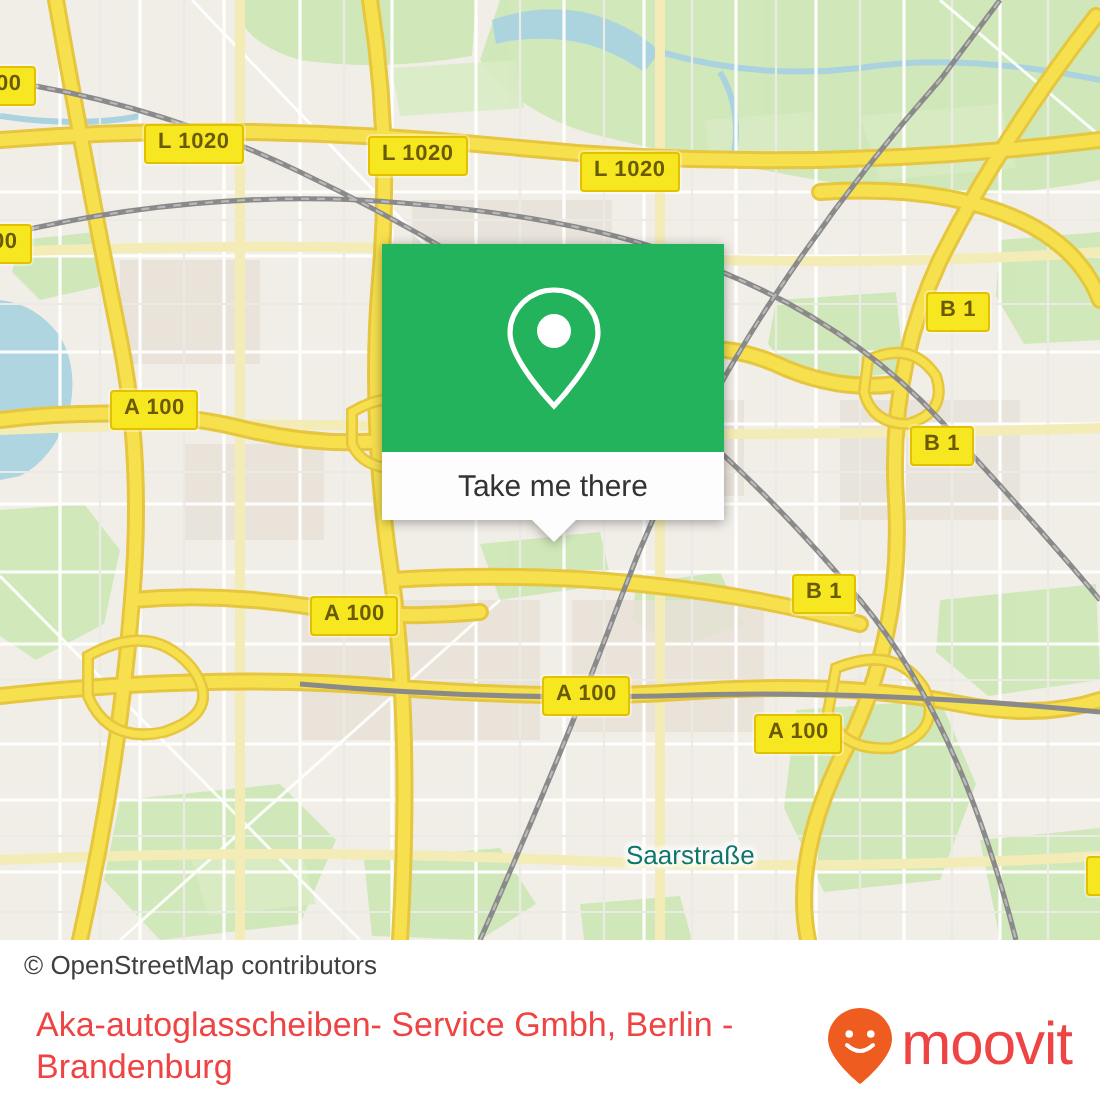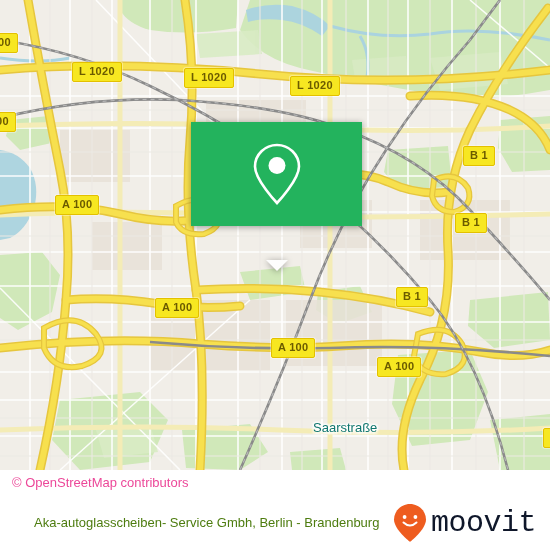"Take me there" div { html: none -> <div> <span>Take me there</span> </div> }
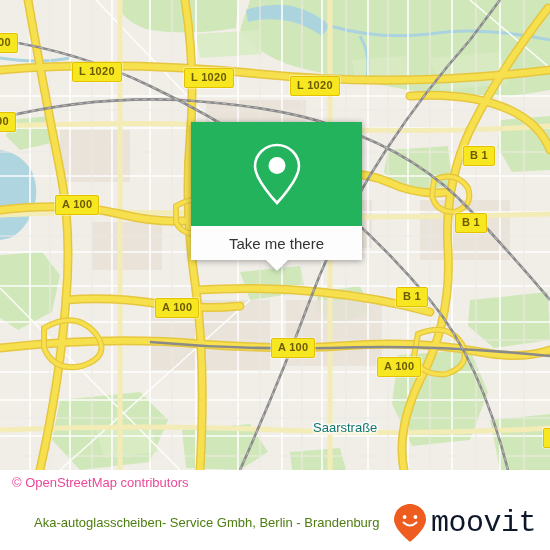"© OpenStreetMap contributors" #attrib { color: #ec4899 -> #404040 }
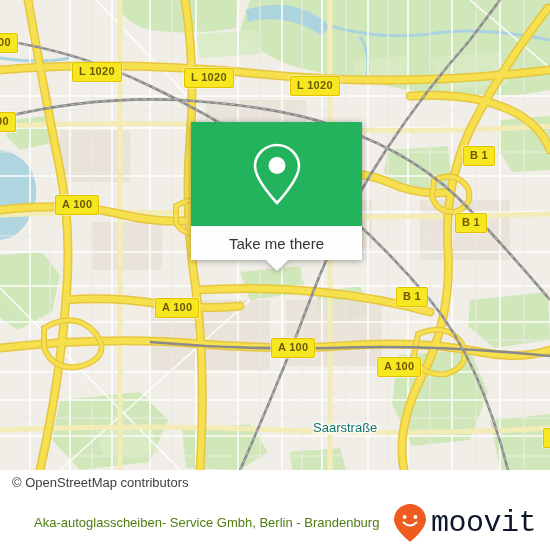"Aka-autoglasscheiben- Service Gmbh," #footer-title { color: #4d7c0f -> #ef4444; font-size: 13px -> 17px; margin-left: 16px -> none }
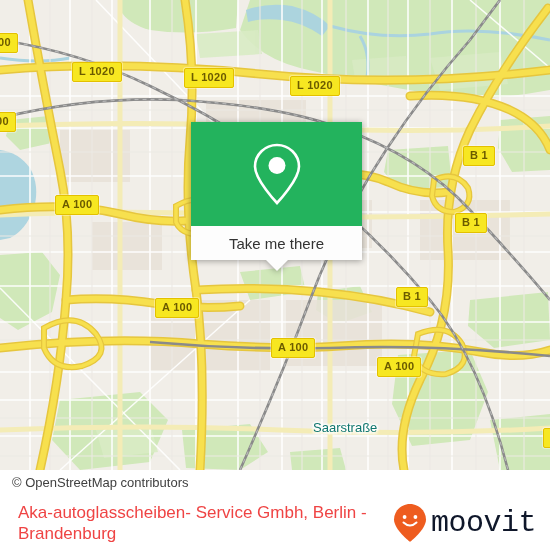"moovit" #brand-word { color: #0f172a -> #ef4444; font-family: Liberation Mono, monospace -> none }
